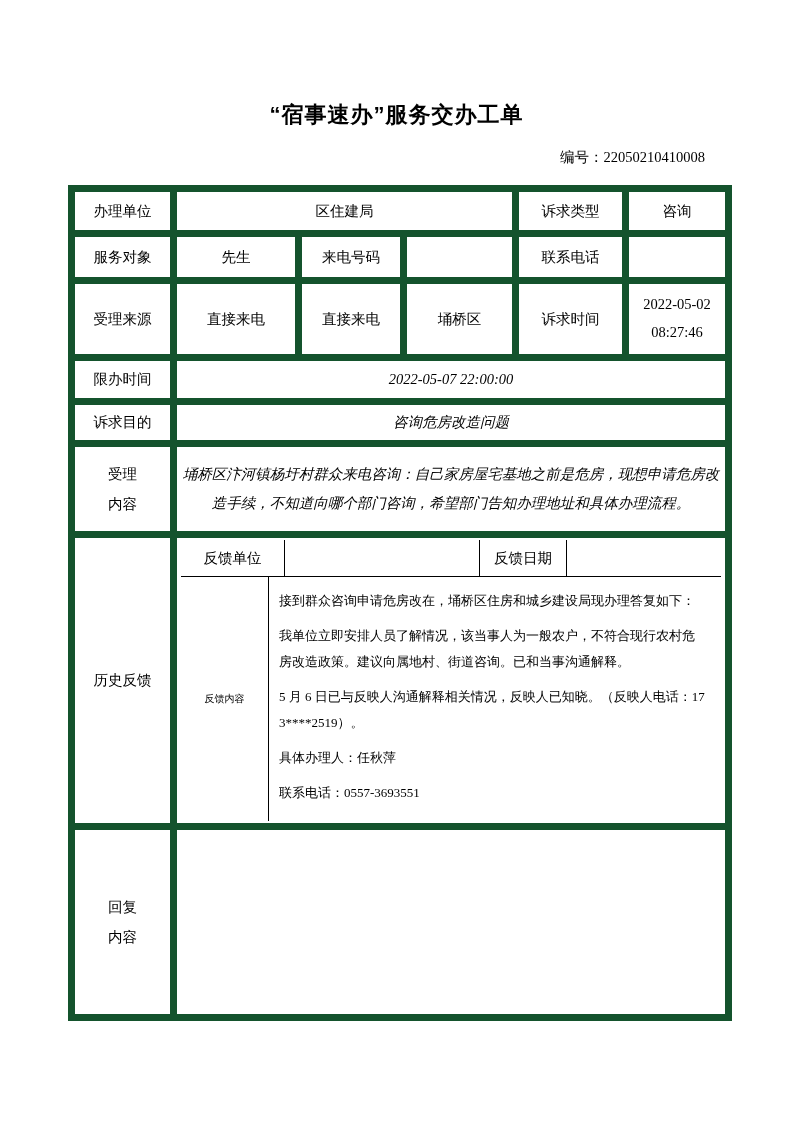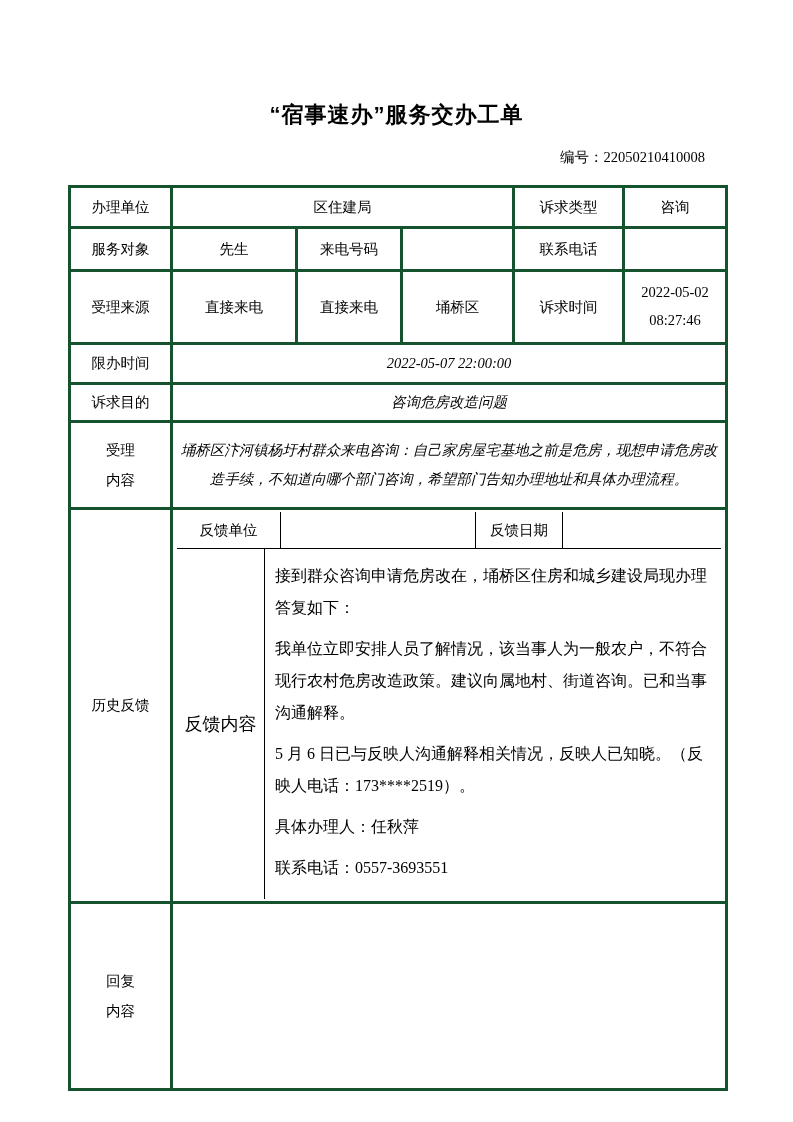"办理单位" table.form-table td { border: 3px solid #14532d -> 7px solid #14532d }
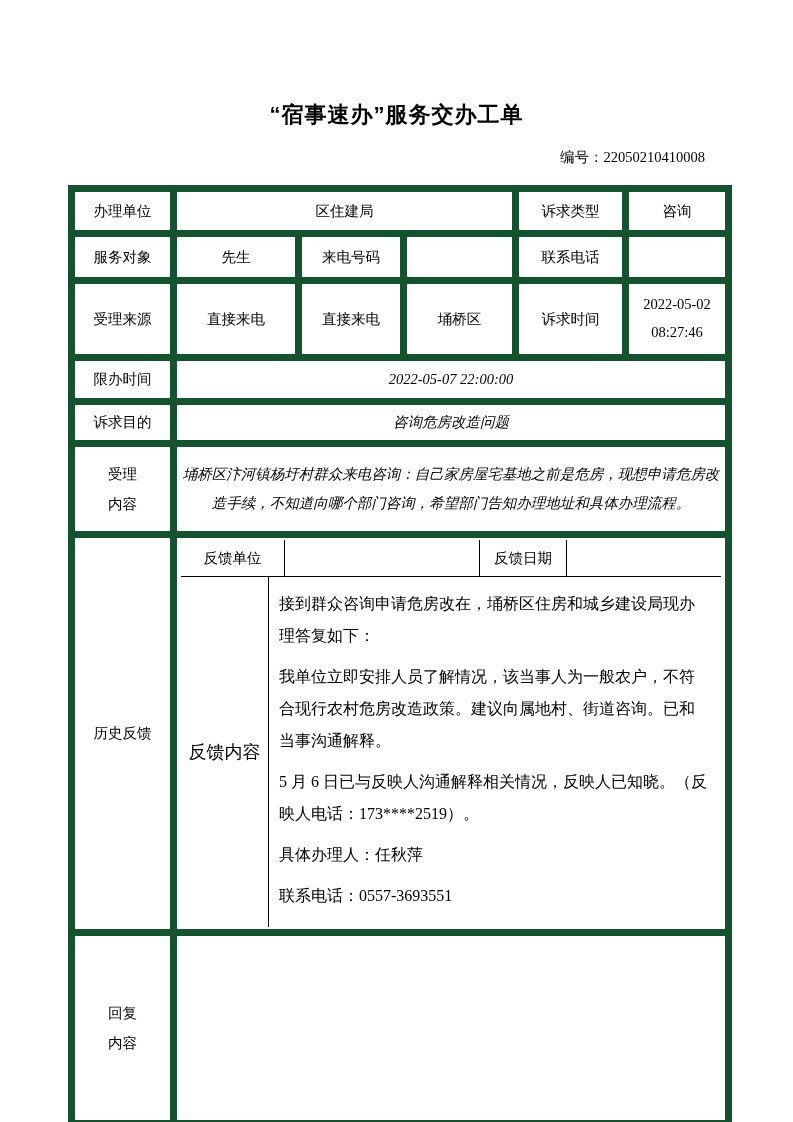"接到群众咨询申请危房改在，埇桥区住房和城乡建设局现办理答复如下：" .hf-content-body { font-size: 16px -> 13px }
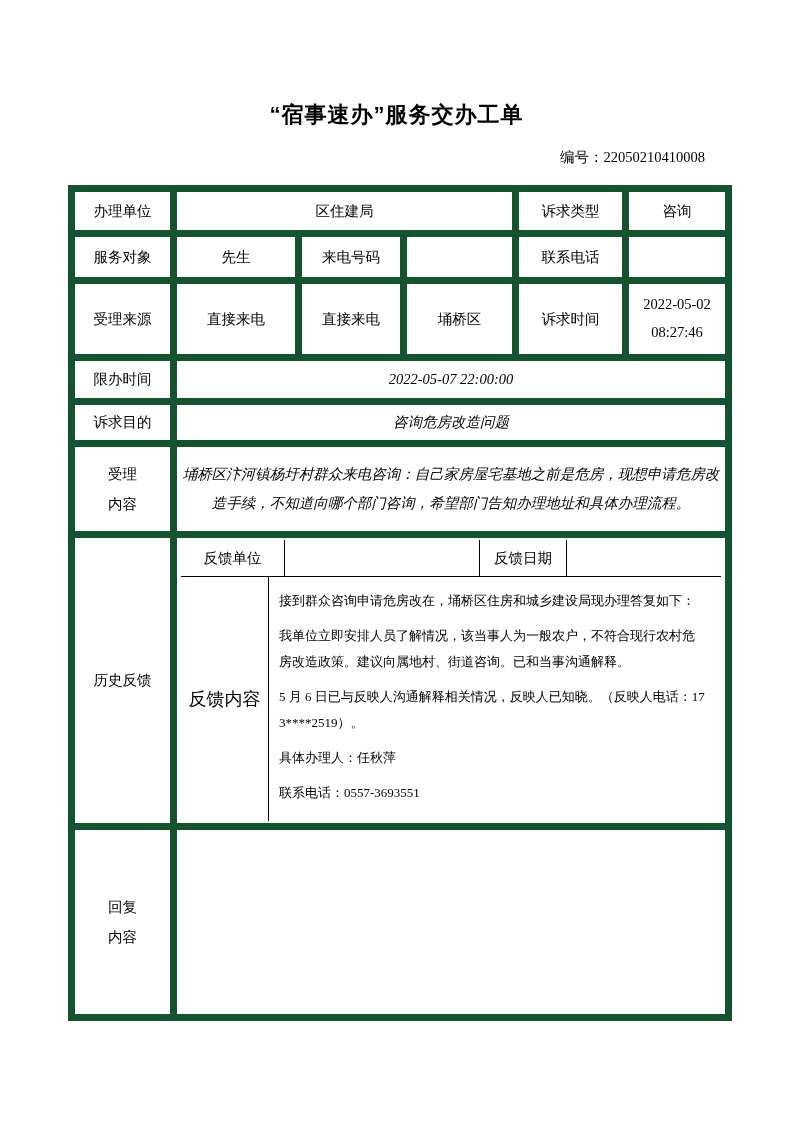"反馈内容" .hf-content-label { font-size: 18px -> 10px }
